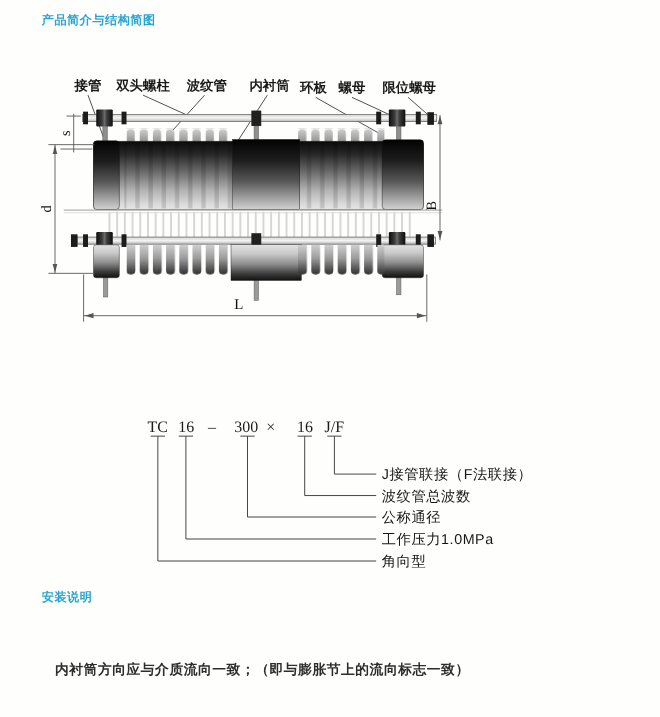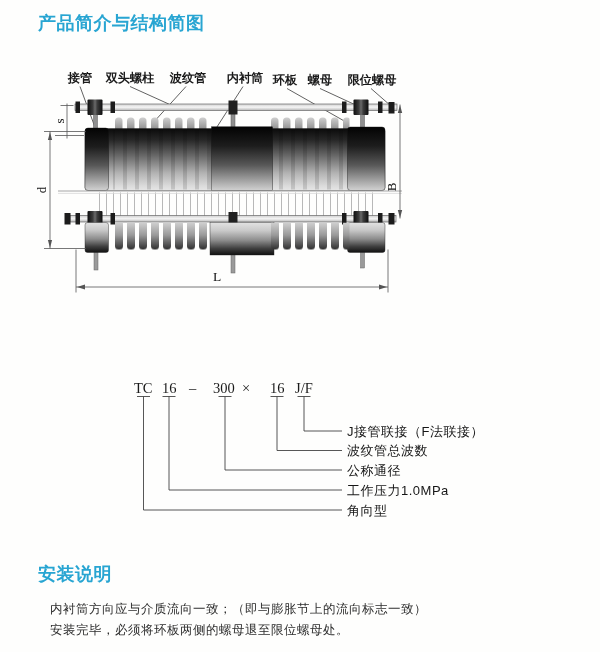"产品简介与结构简图" .sec-title { font-size: 18px -> 11px }
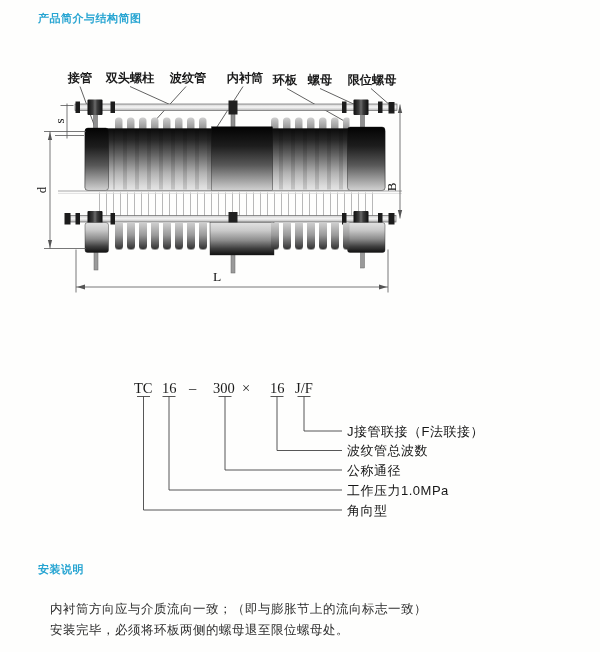"安装说明" div.sec-title { top: 562px -> 535px }
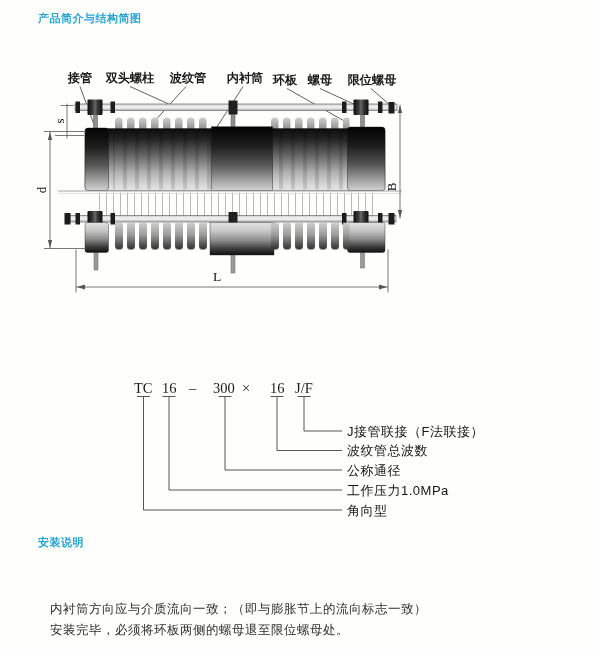"内衬筒方向应与介质流向一致；（即与膨胀节上的流向标志一致）" .body-line { font-weight: 400 -> 700 }
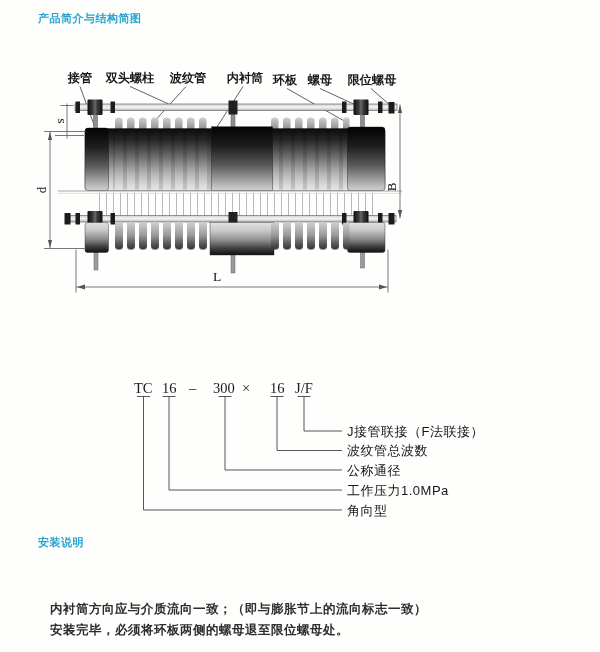"安装完毕，必须将环板两侧的螺母退至限位螺母处。" div.body-line { html: <div>安装完毕，必须将环板两侧的螺母退至限位螺母处。</div> -> none }
